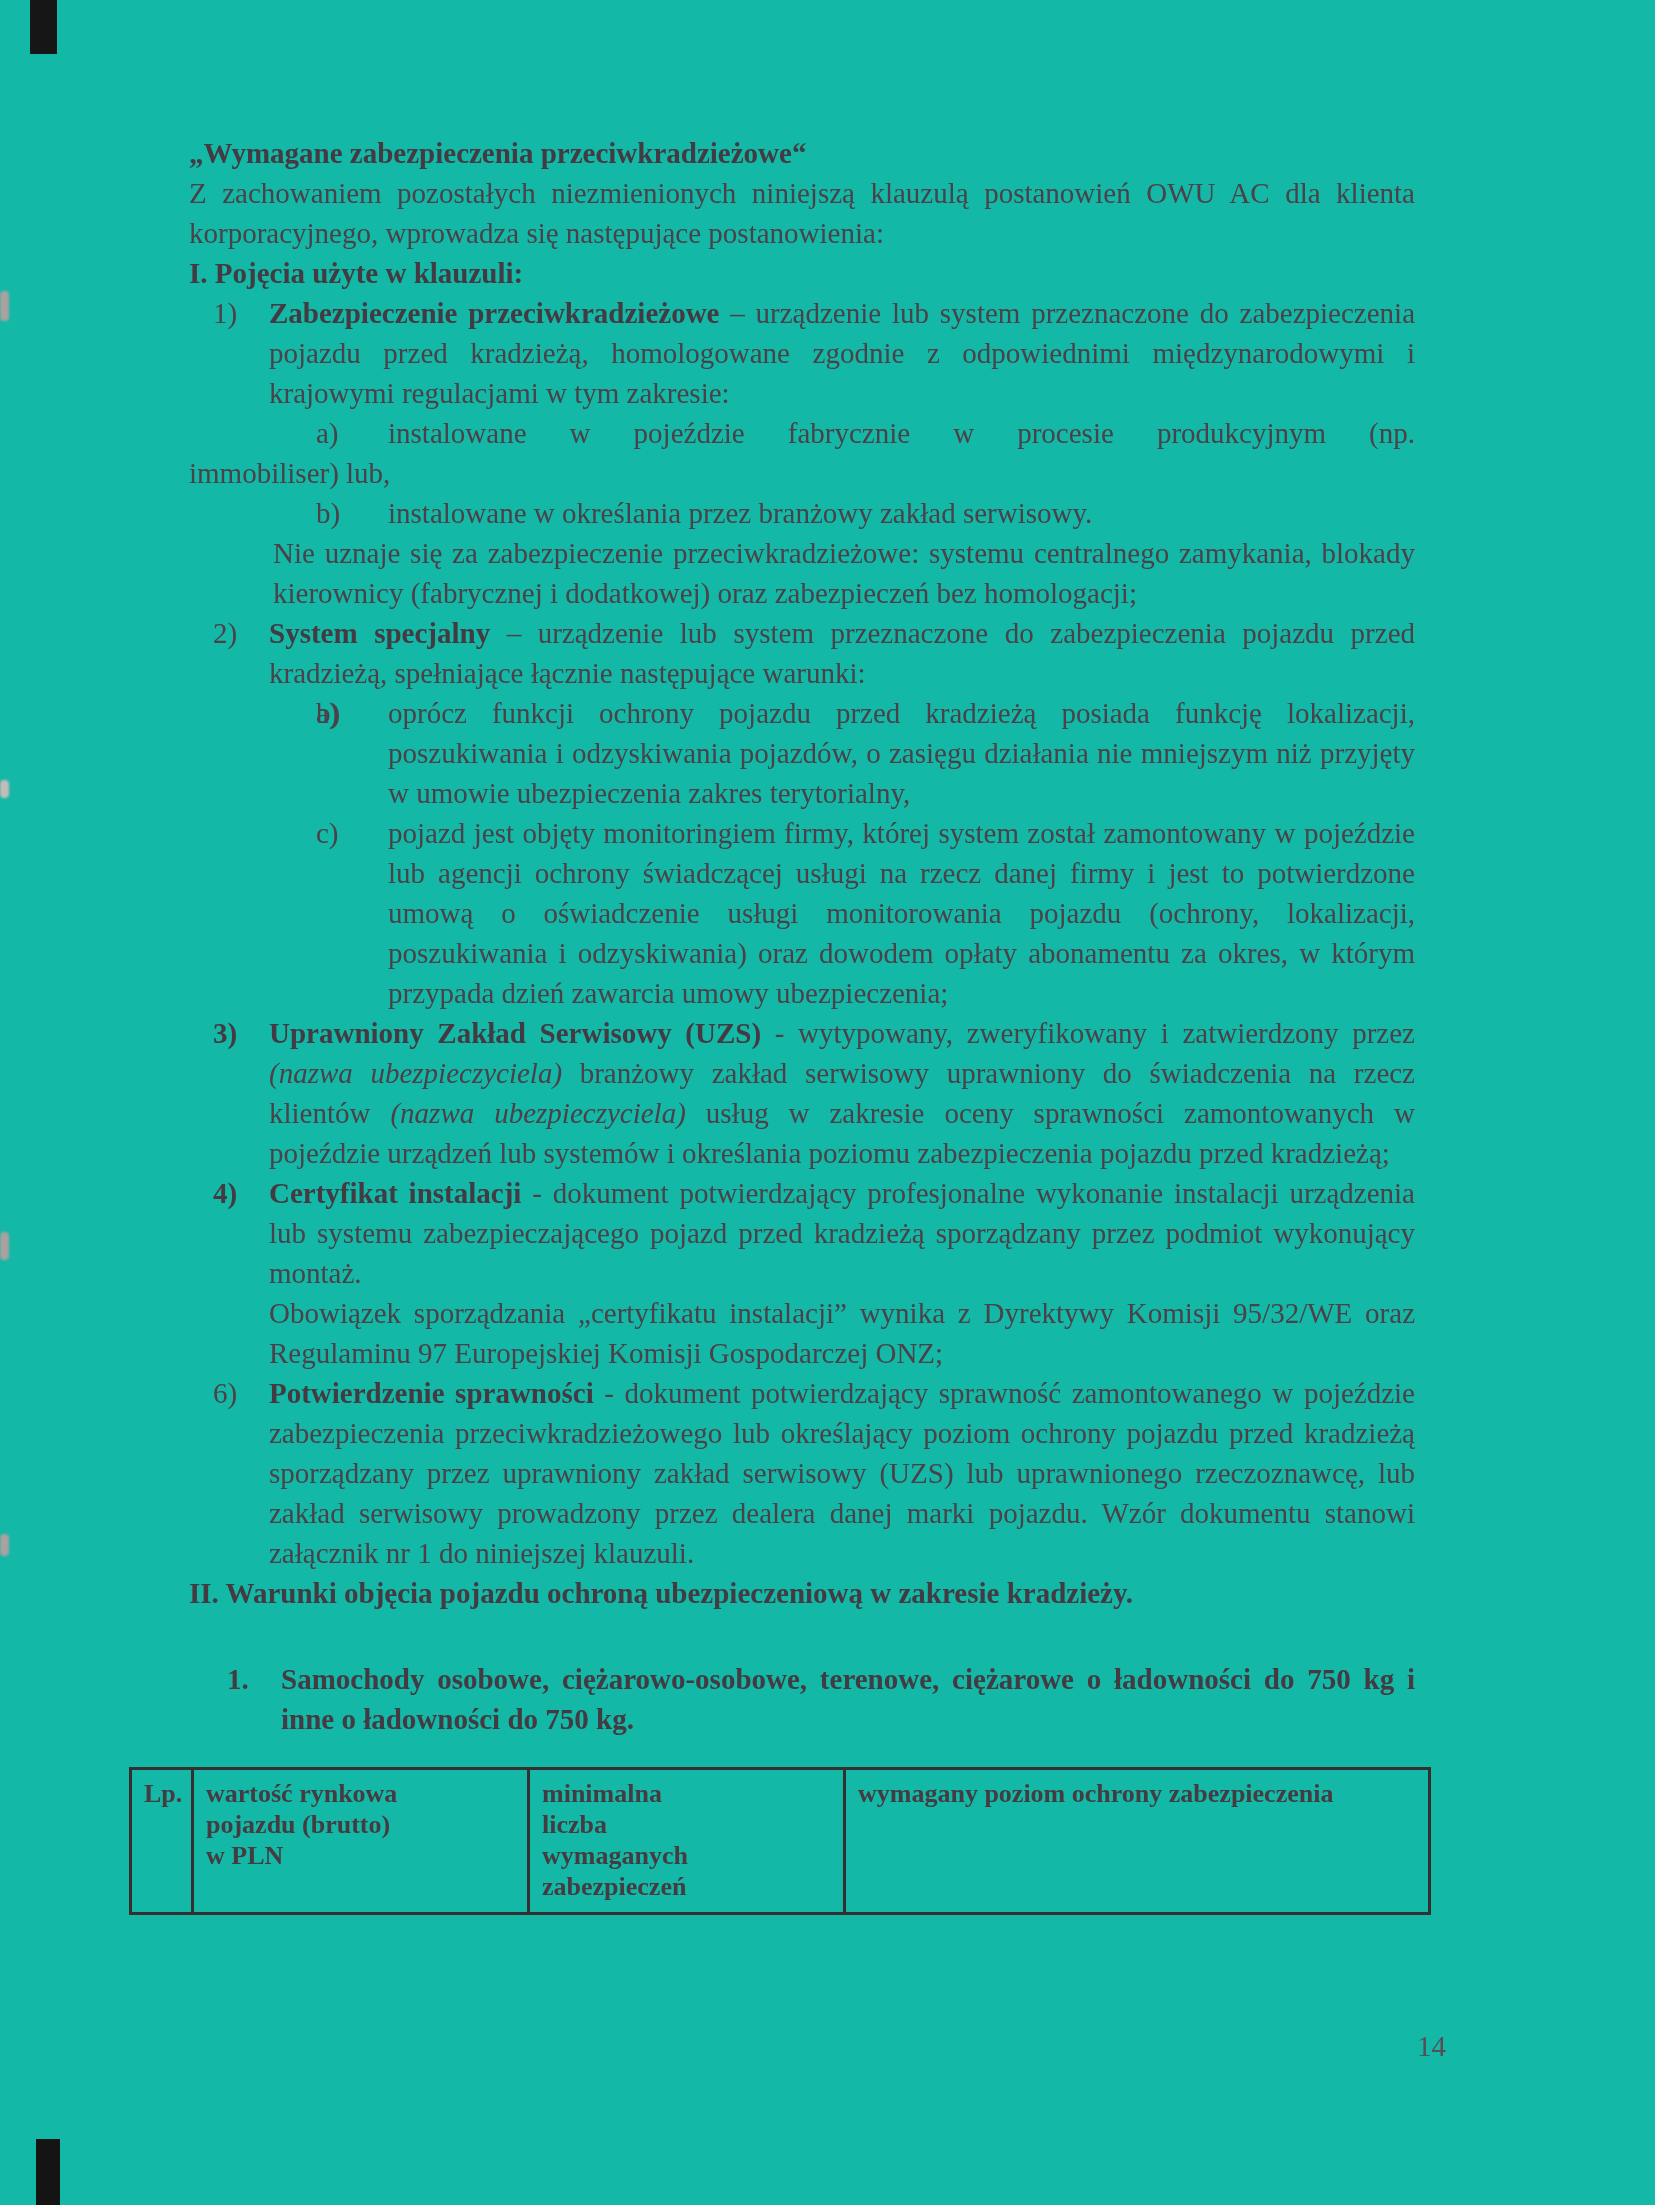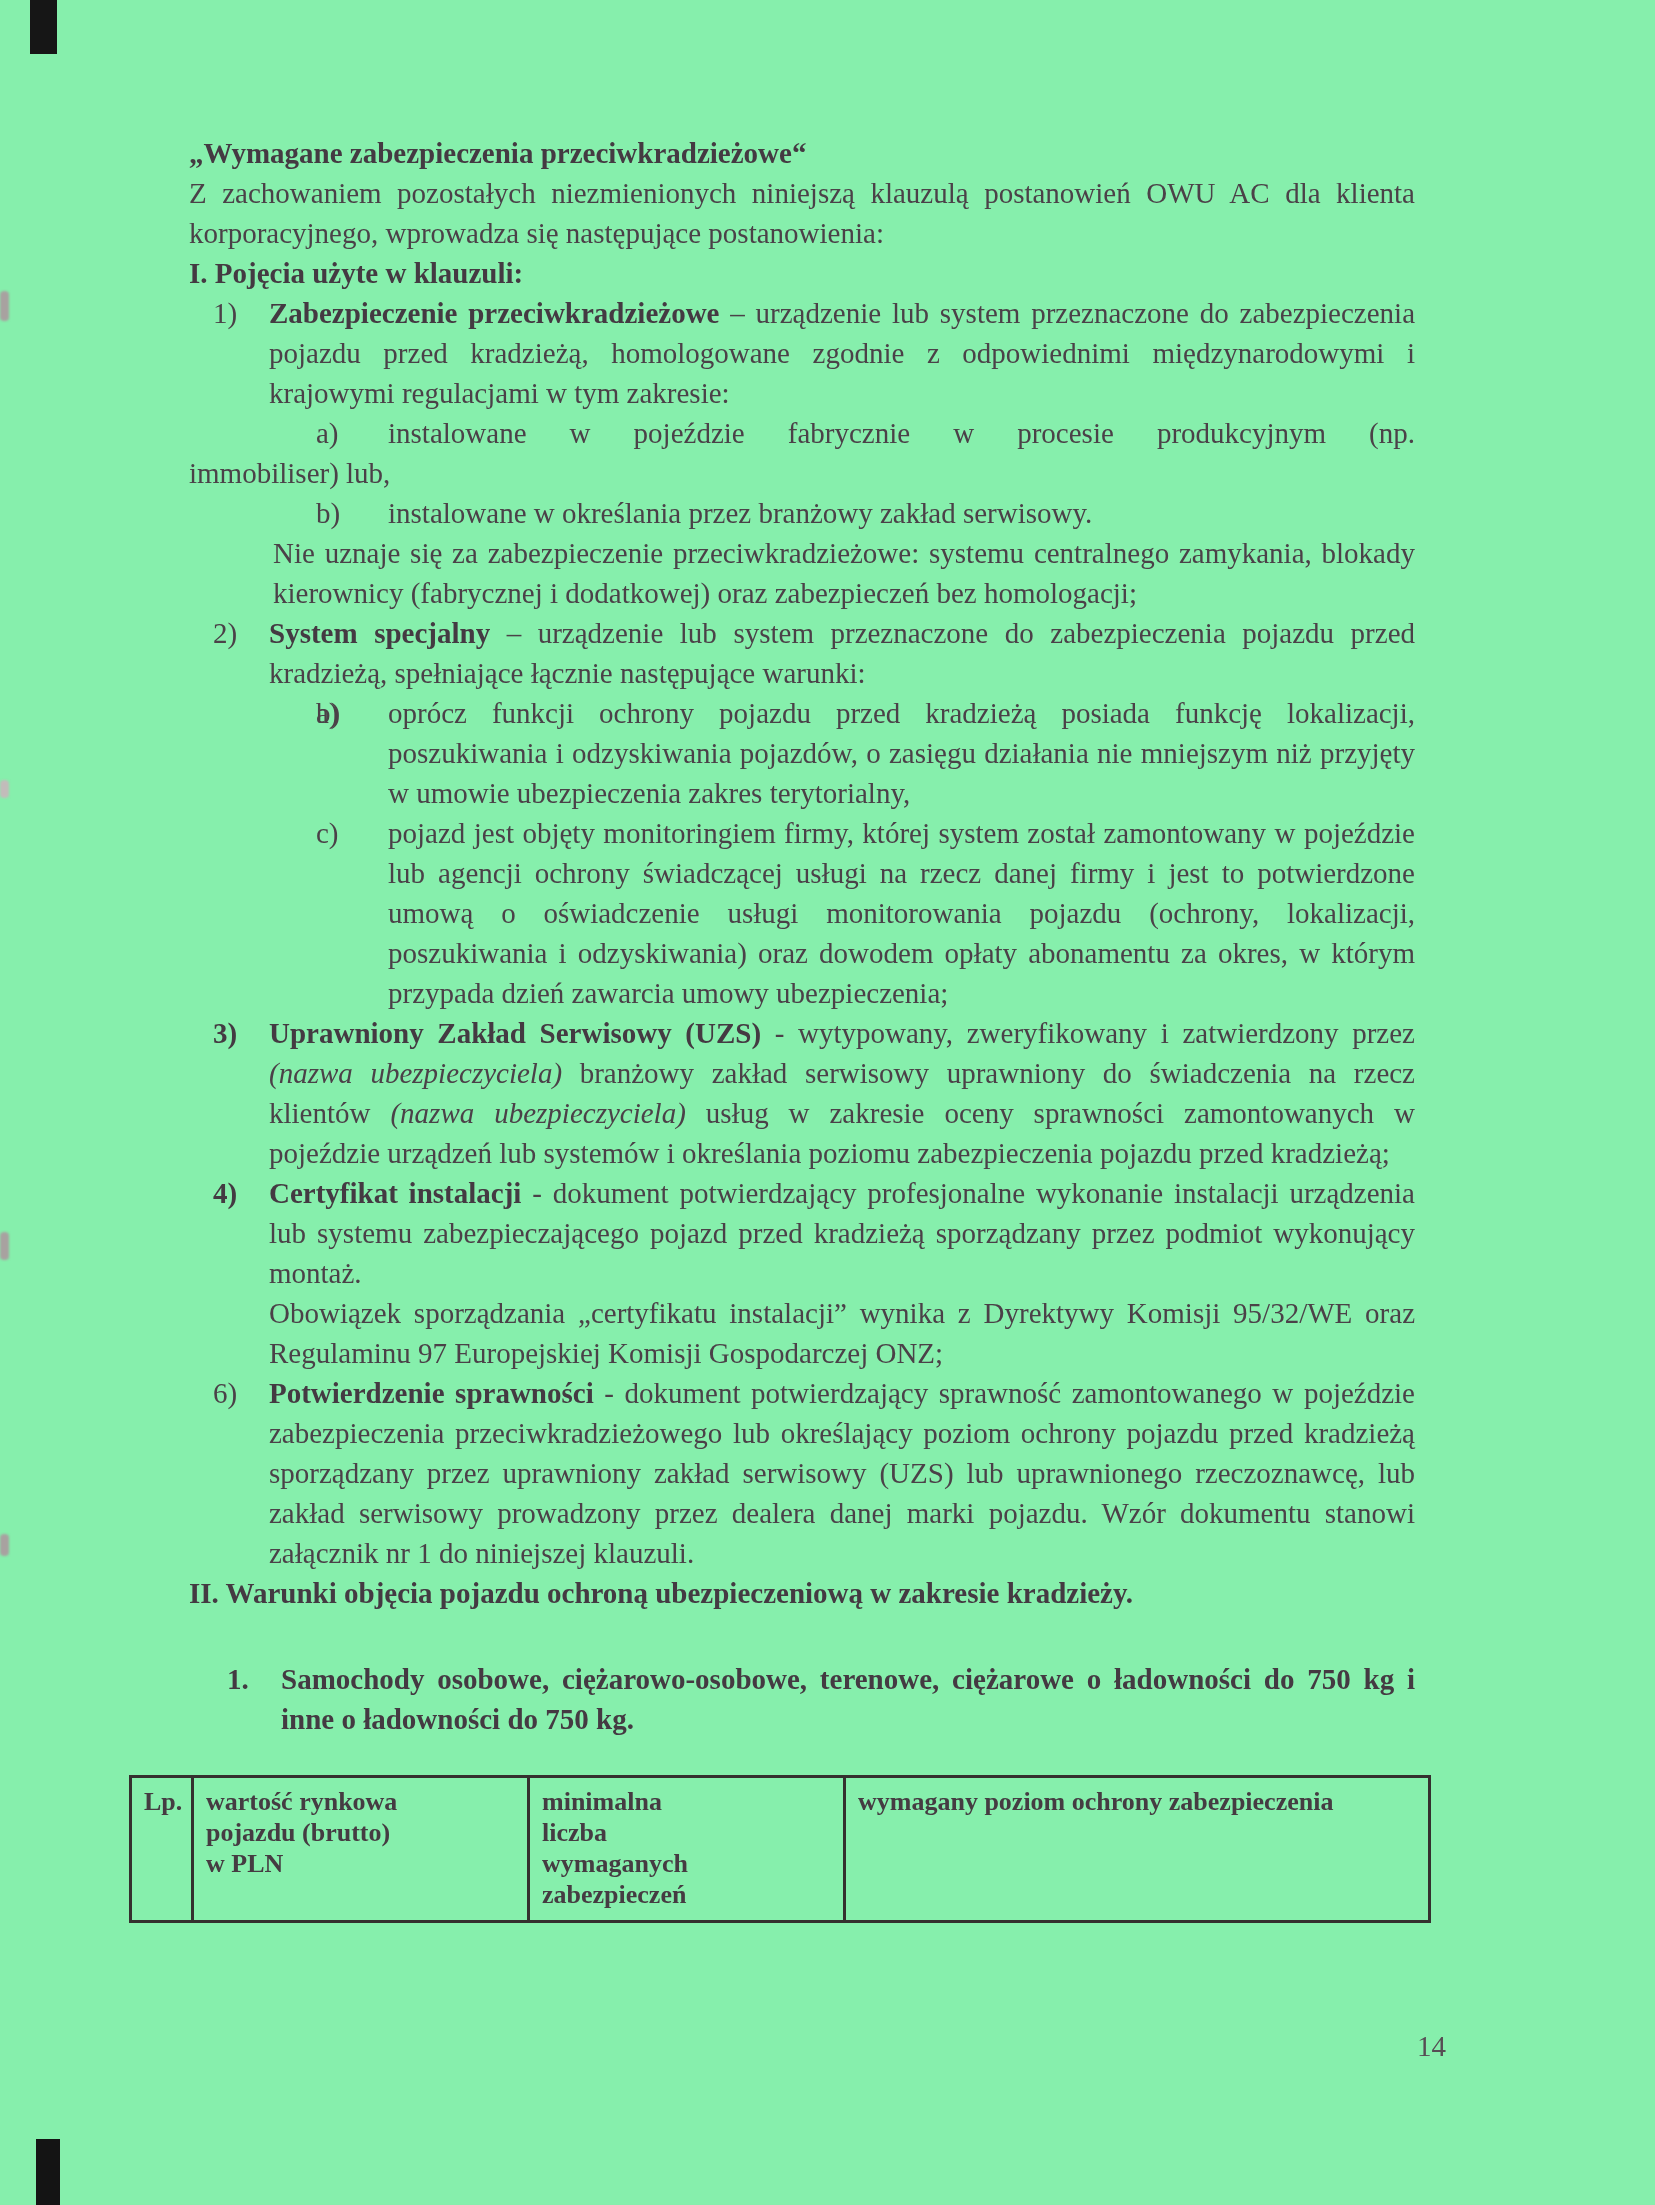"„Wymagane zabezpieczenia" .page { background: #86efac -> #14b8a6 }
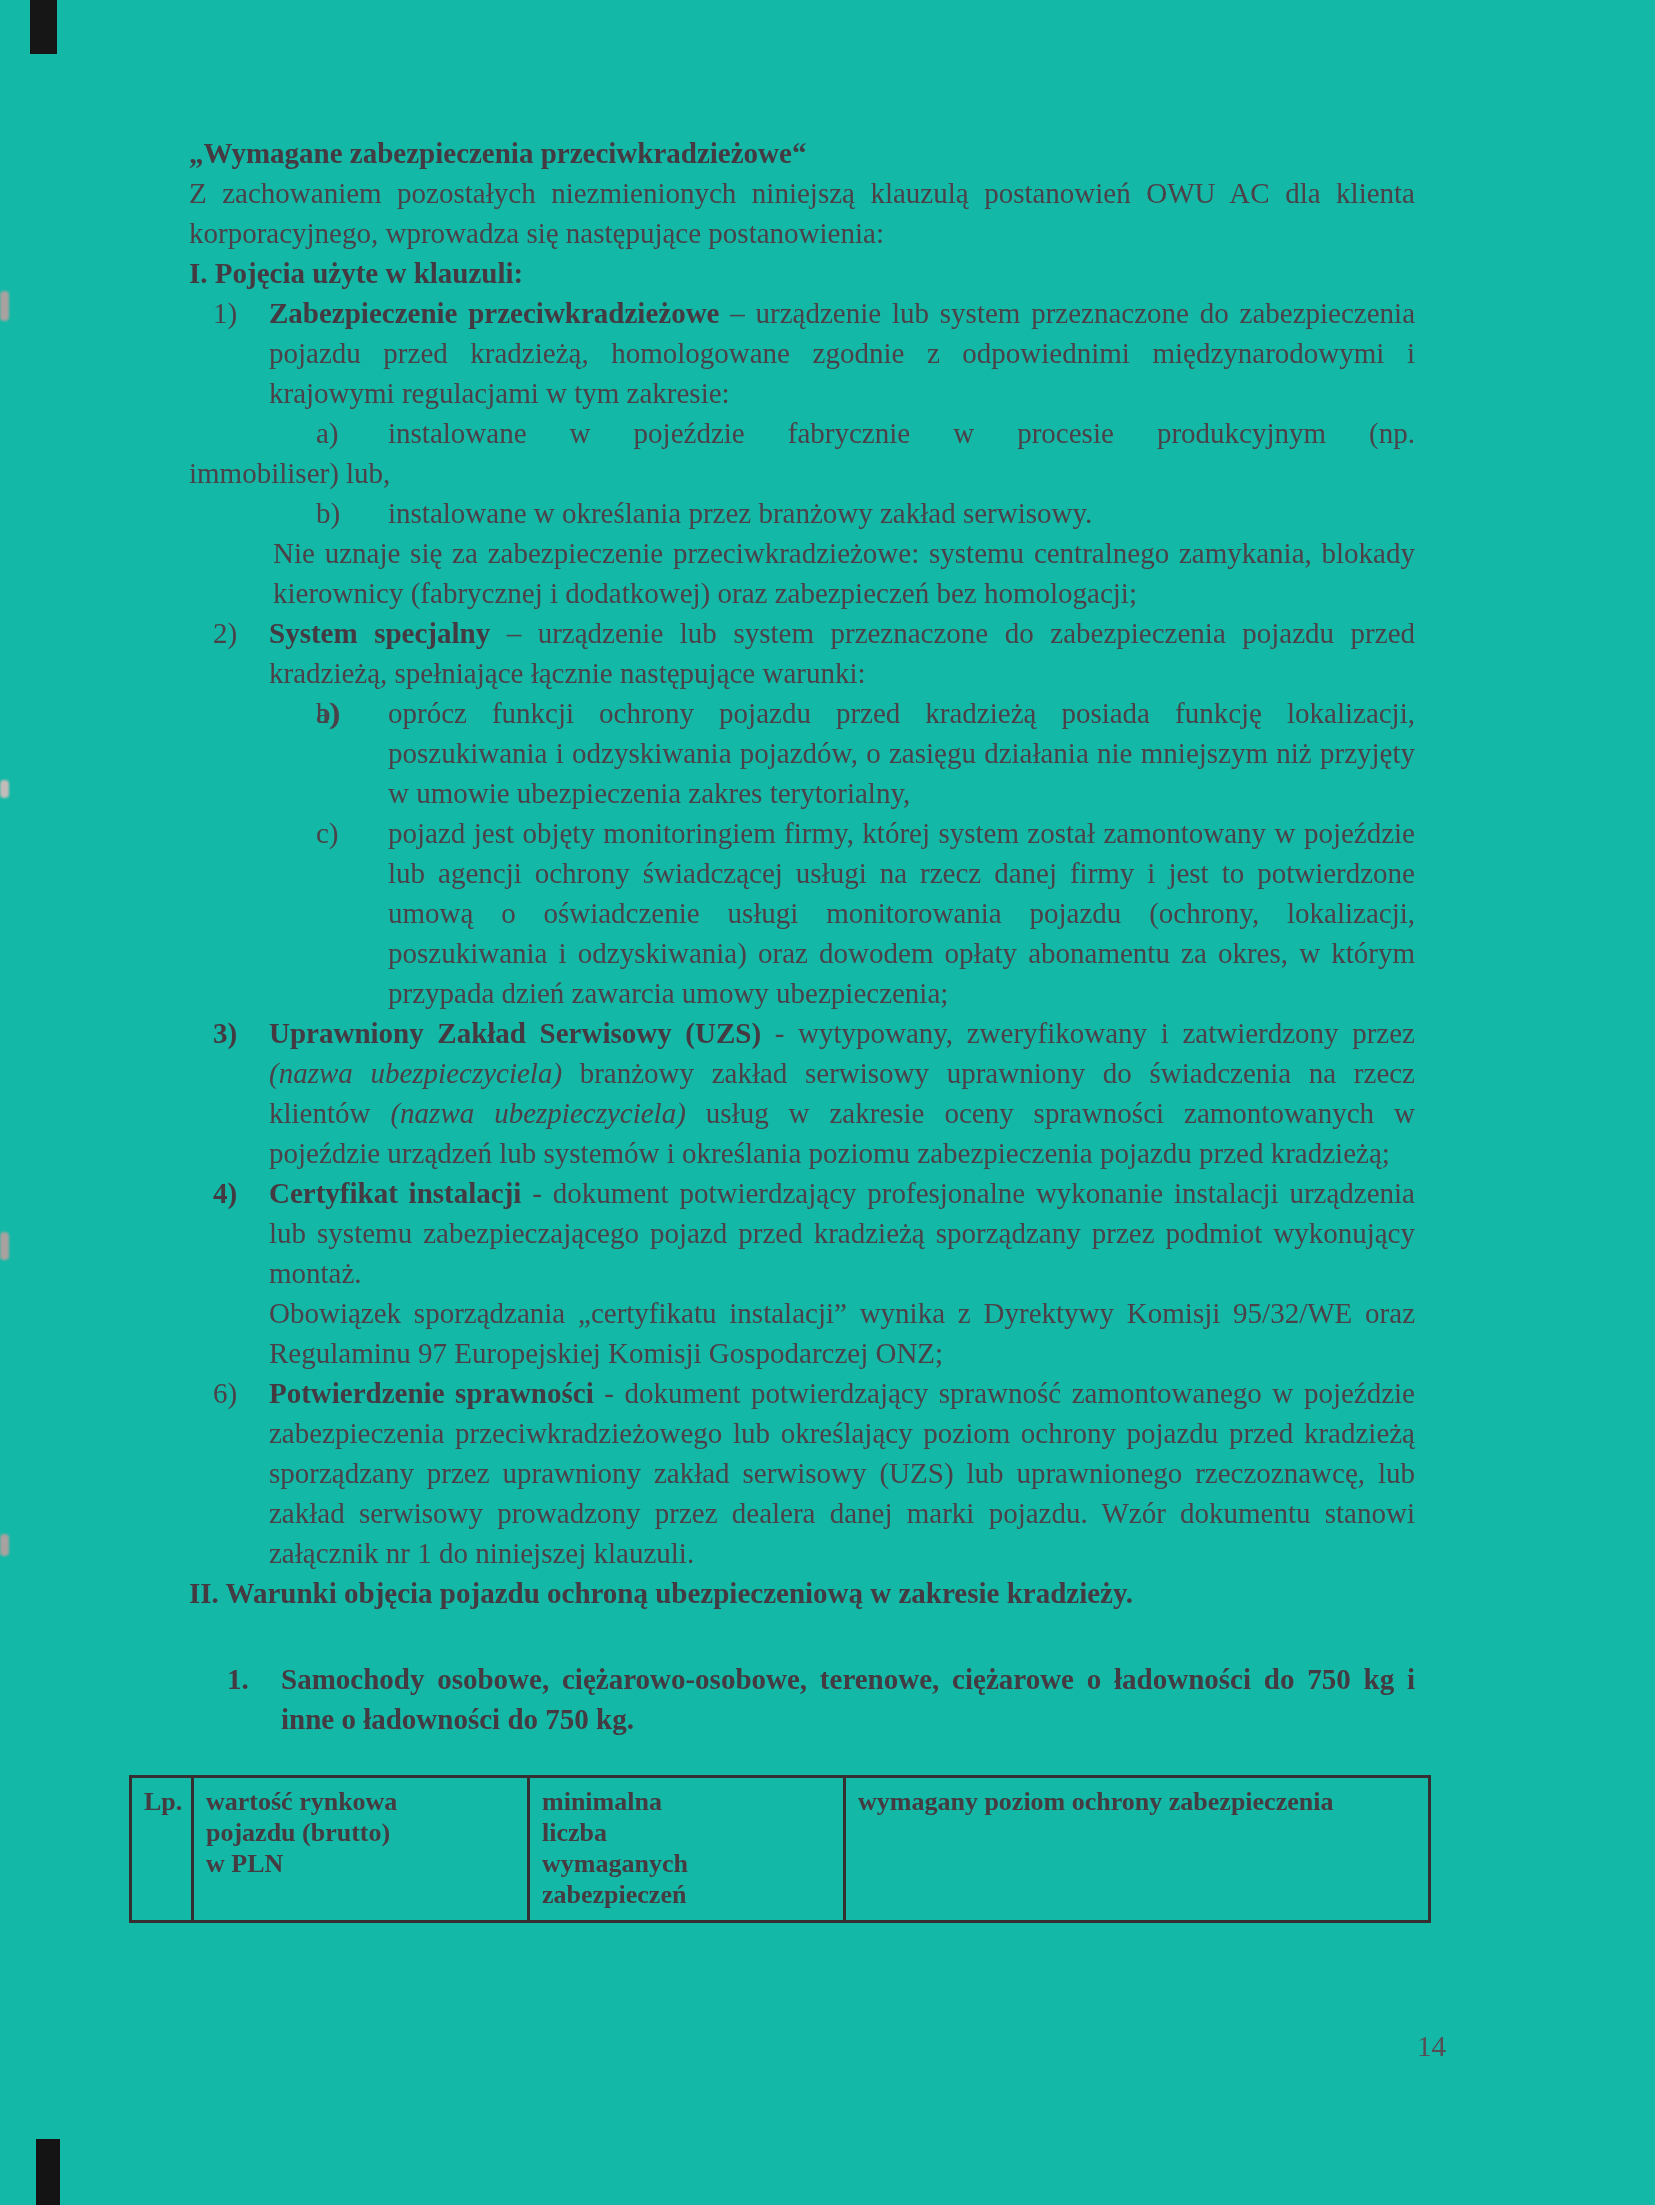"Lp." table.req { margin-top: 36px -> 28px }
